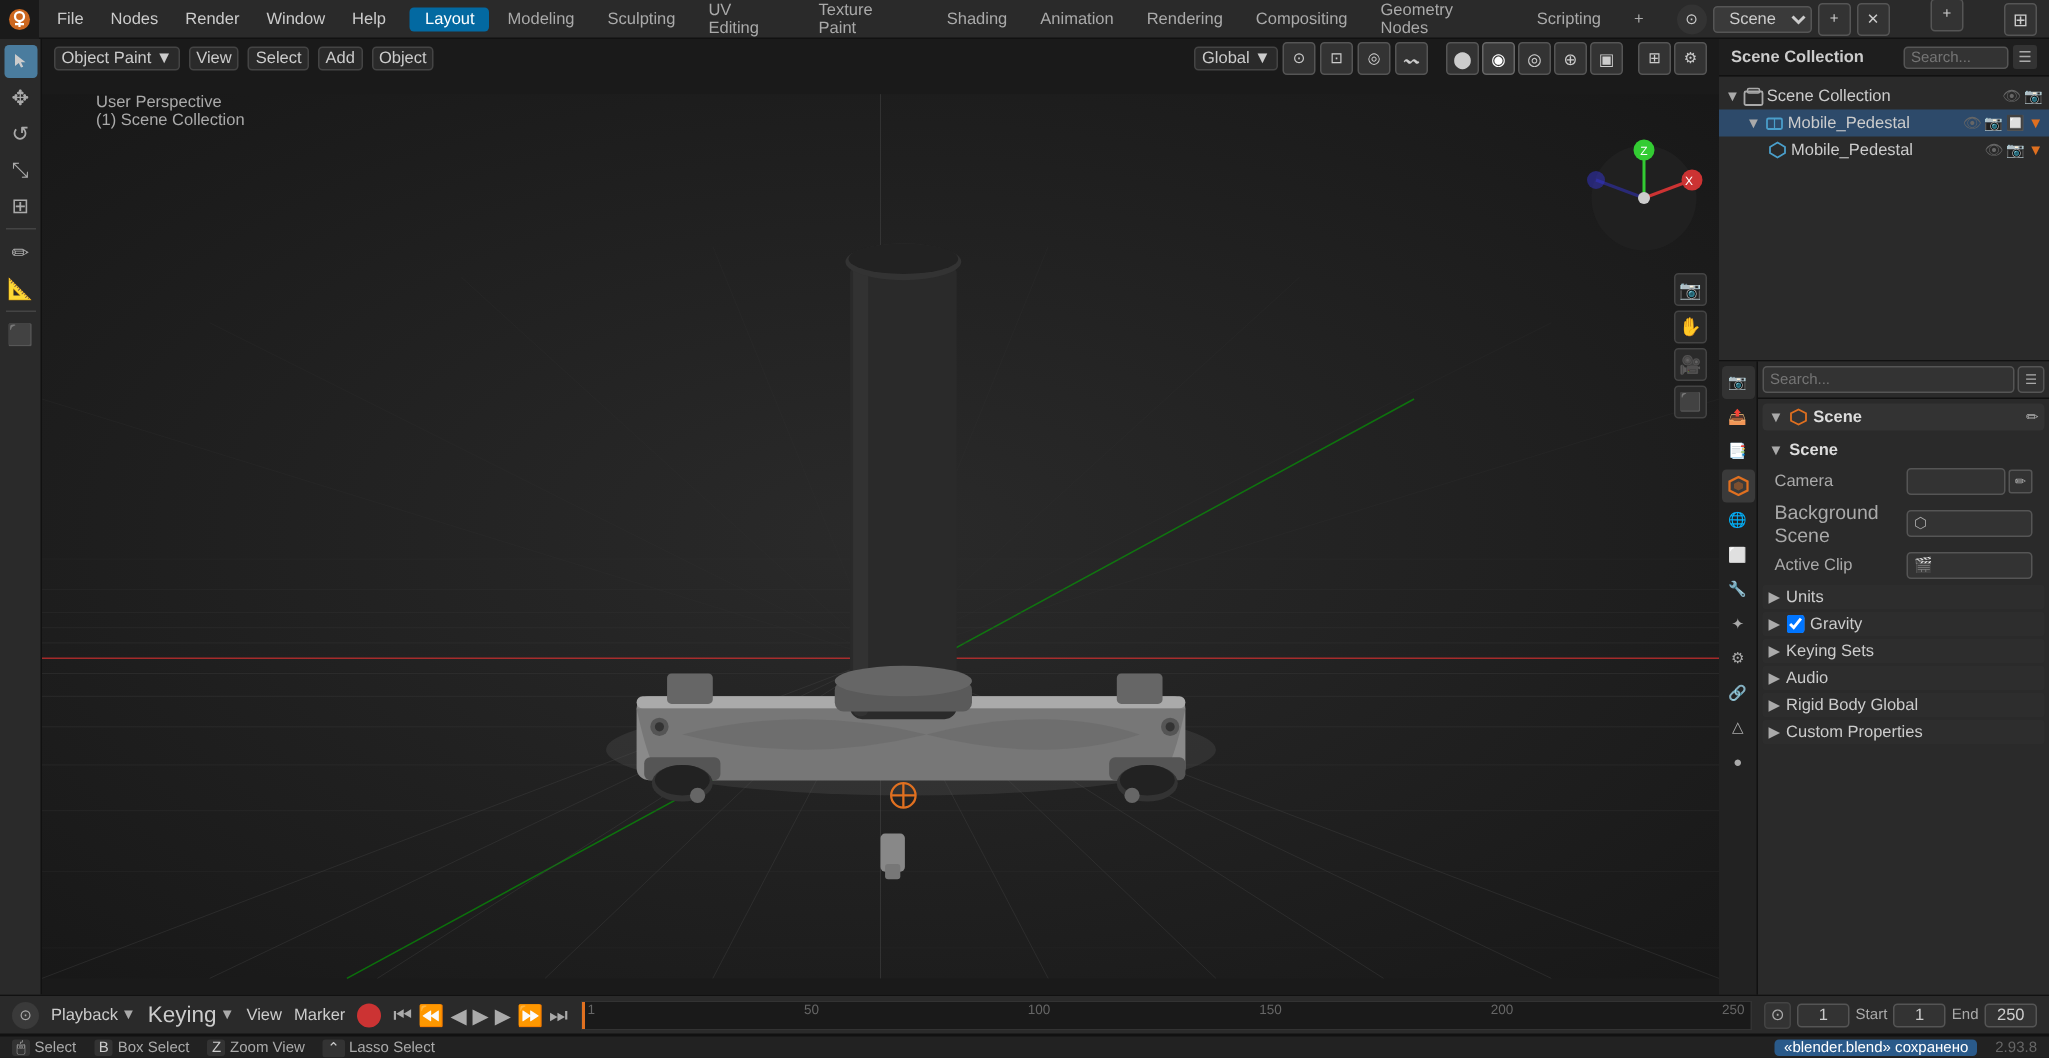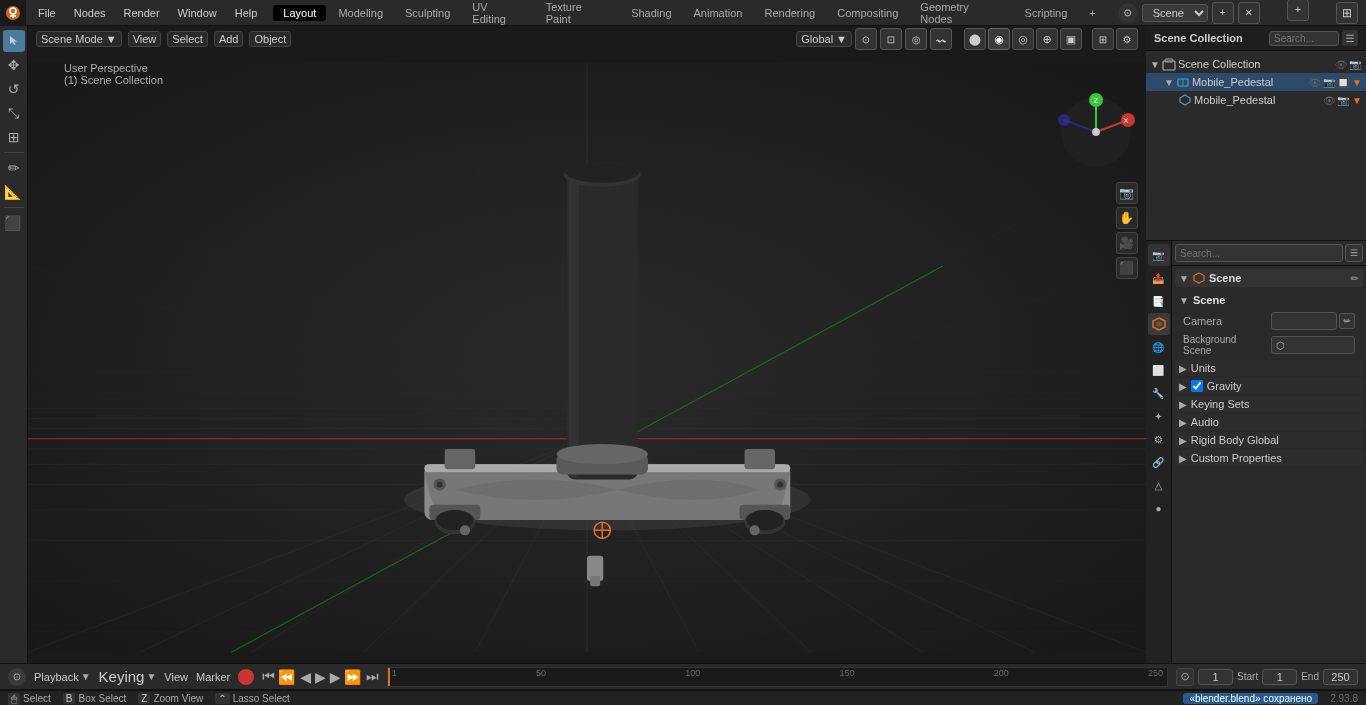"Layout" .workspace-tab.active { background: #000000 -> #0369a1 }
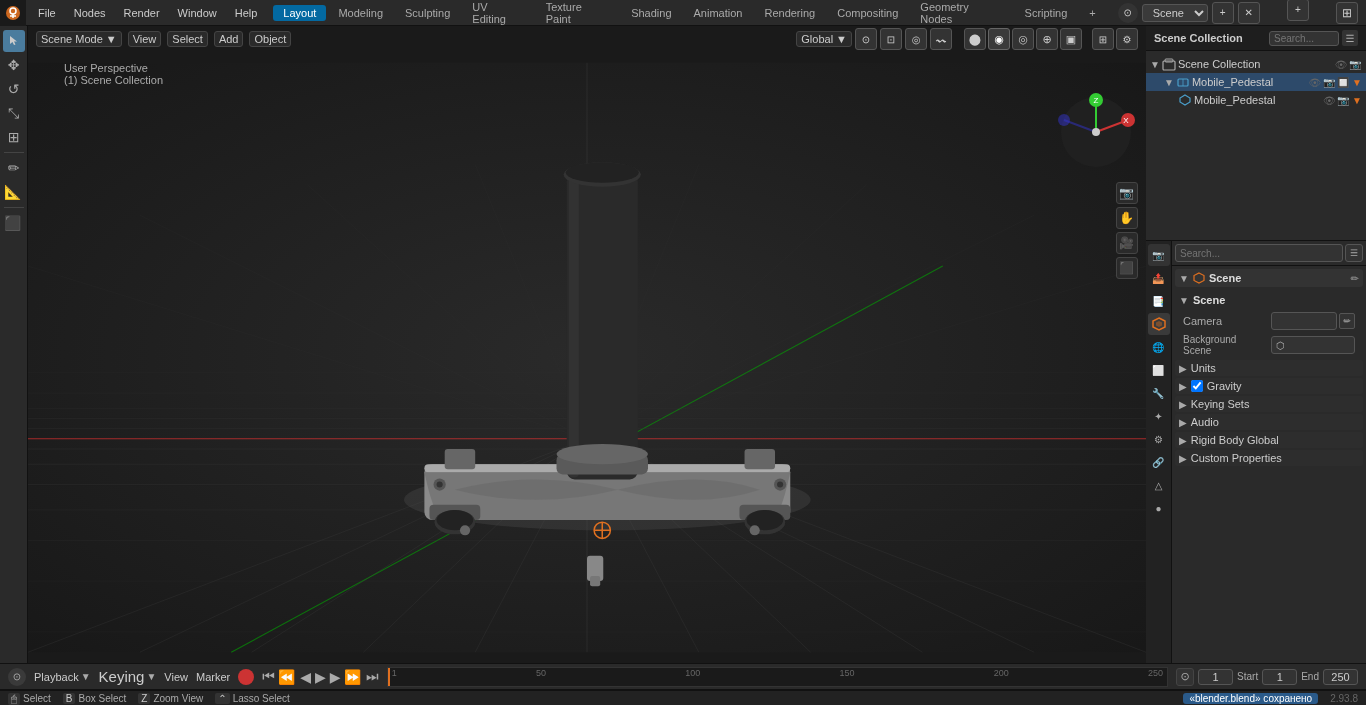"Scene Mode" span { text: Scene Mode -> Object Paint }
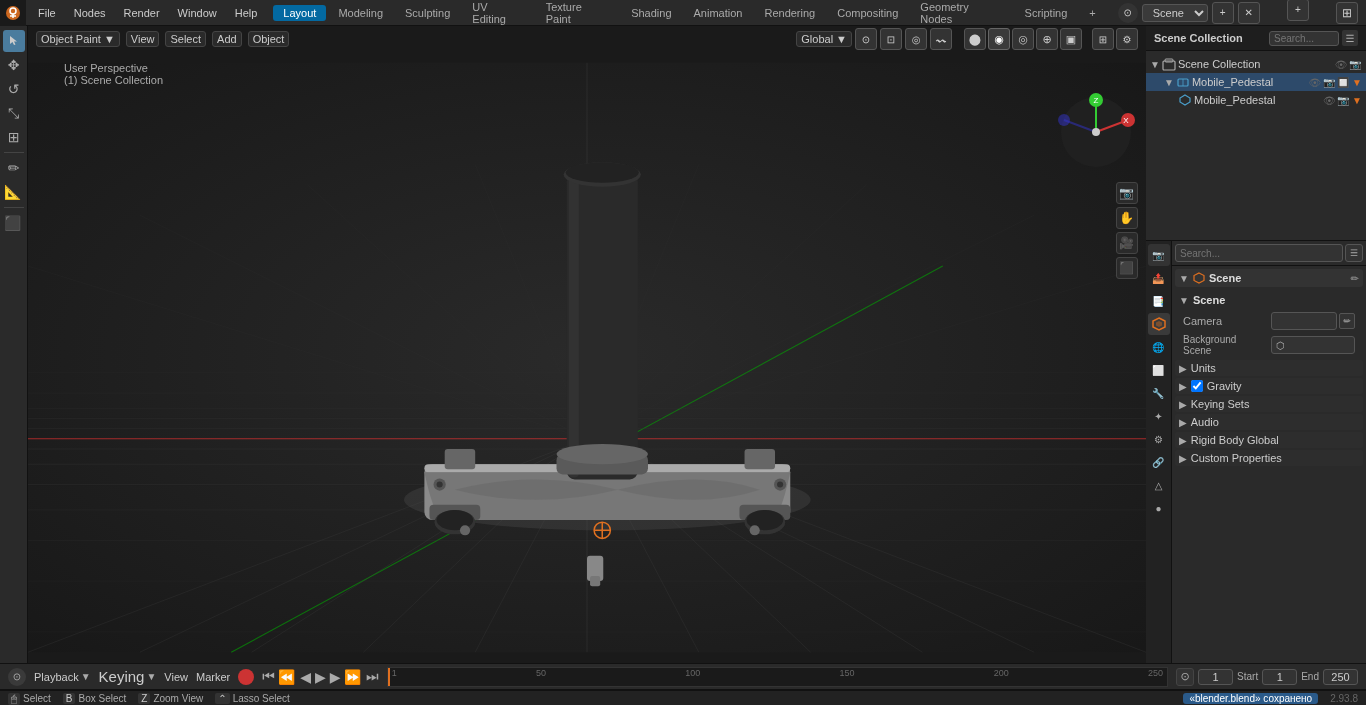"Background Scene" span { font-size: 10px -> 13px }
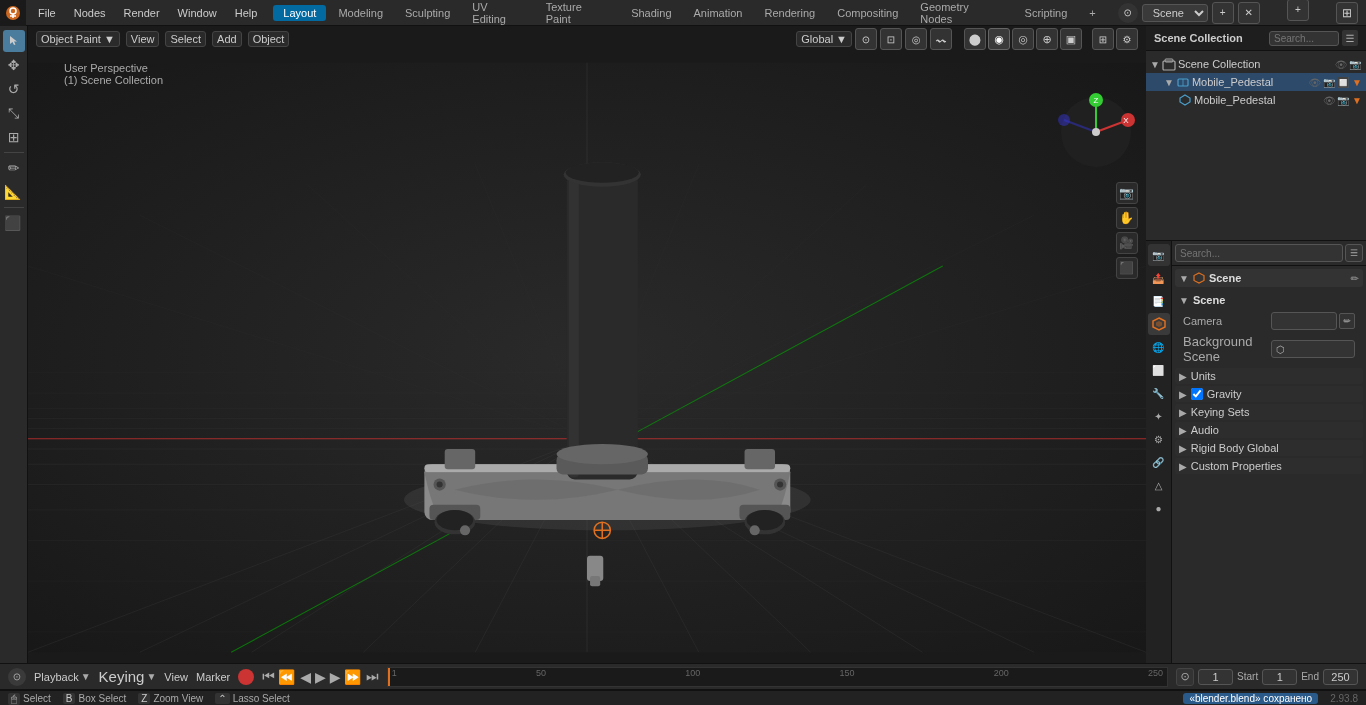"Active Clip" div { html: none -> <div> <span>Active Clip</span> <div> <div> <span>🎬</span> </div> </div> </div> }
